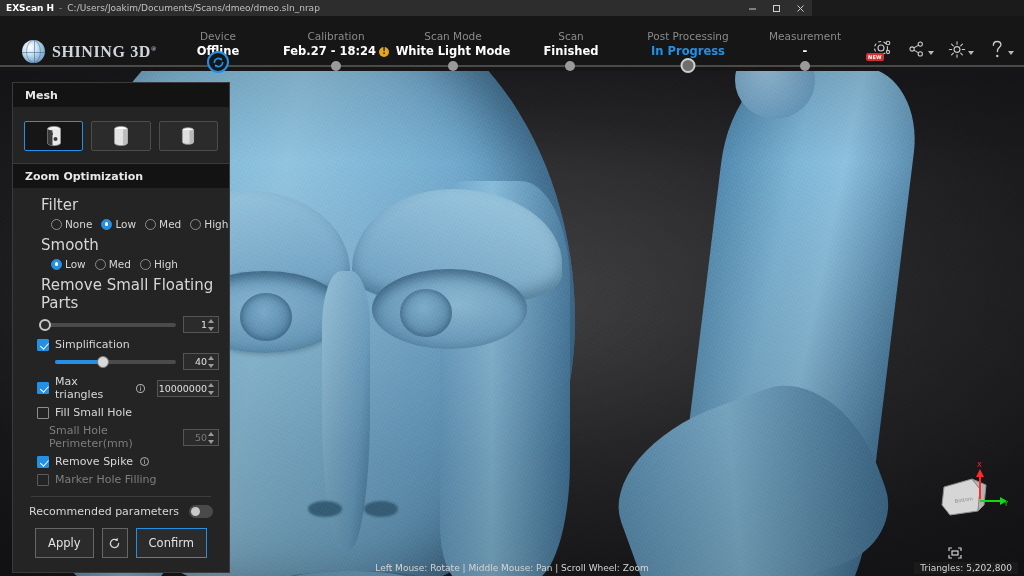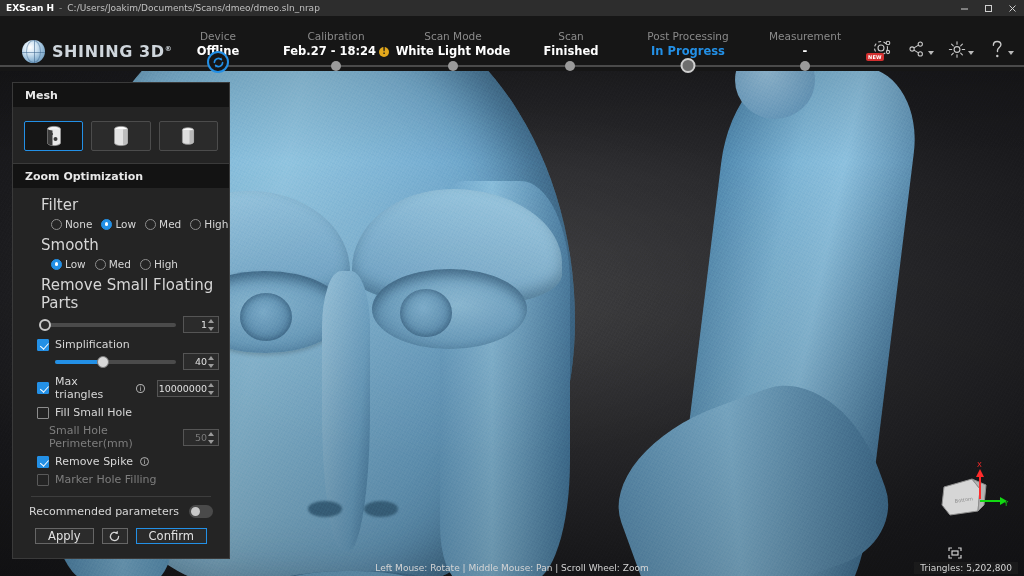"EXScan H" .titlebar { width: 1024px -> 812px }
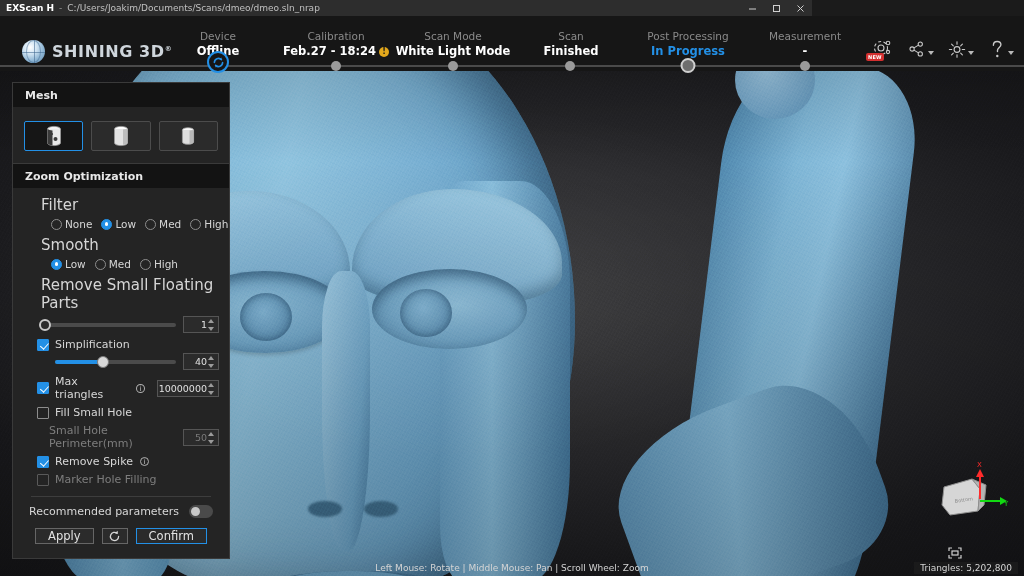"SHINING 3D®" .brand-text { font-family: none -> Liberation Serif, serif }
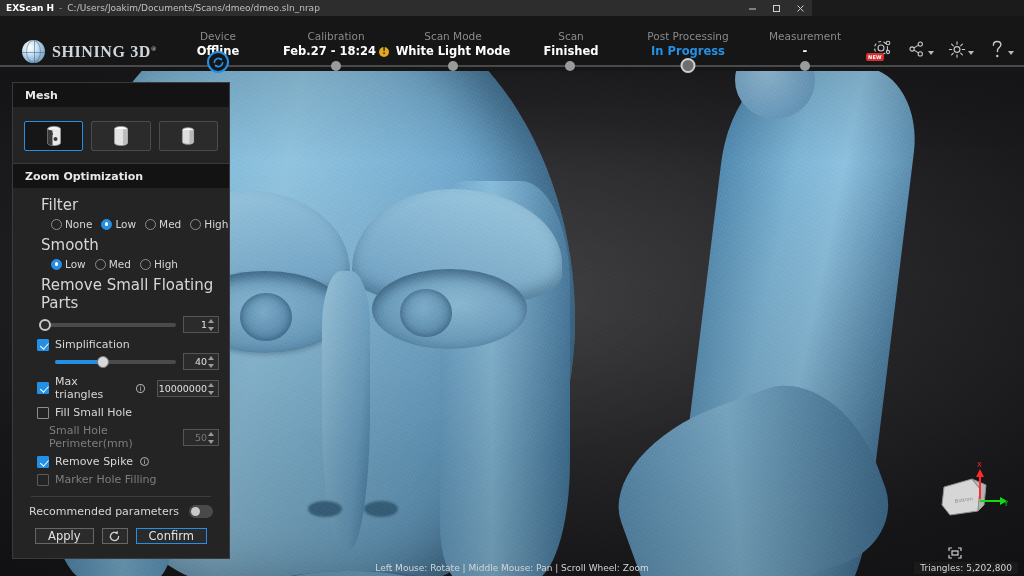"Apply" .btn { height: 16px -> 30px }
